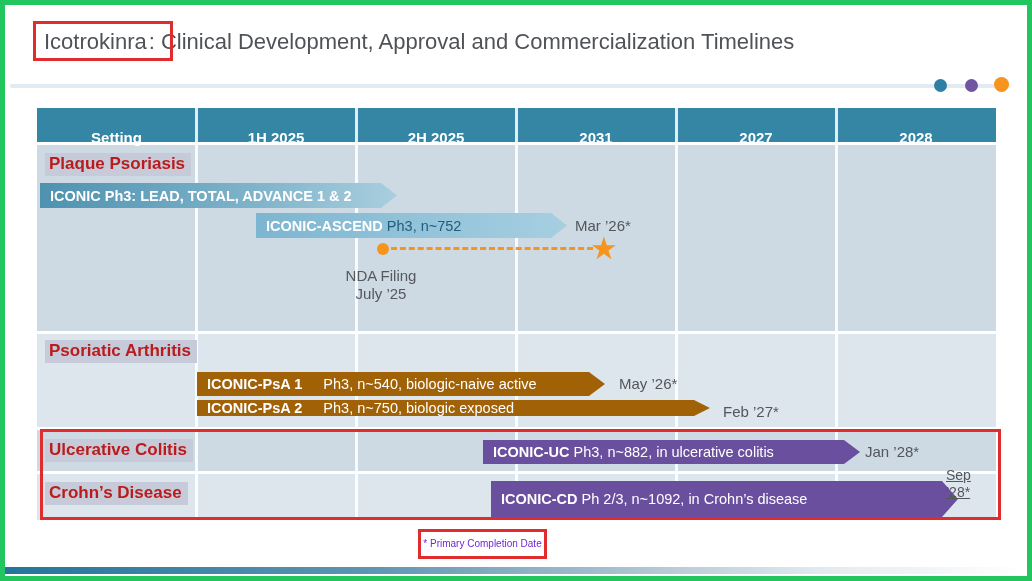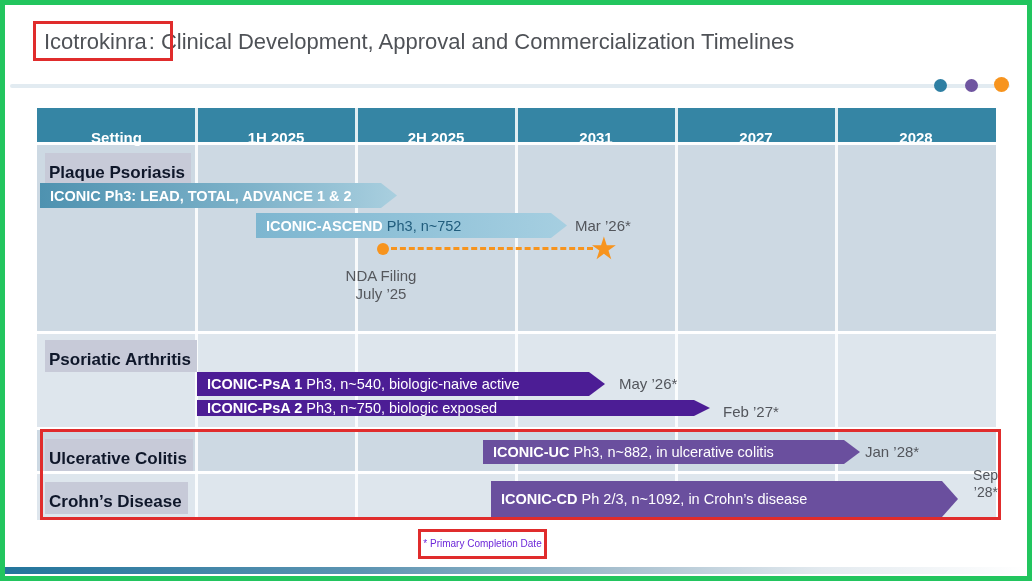"Plaque Psoriasis" .seclabel { color: #0f172a -> #b91c1c; padding: 10px 6px 2px 4px -> 1px 6px 2px 4px }
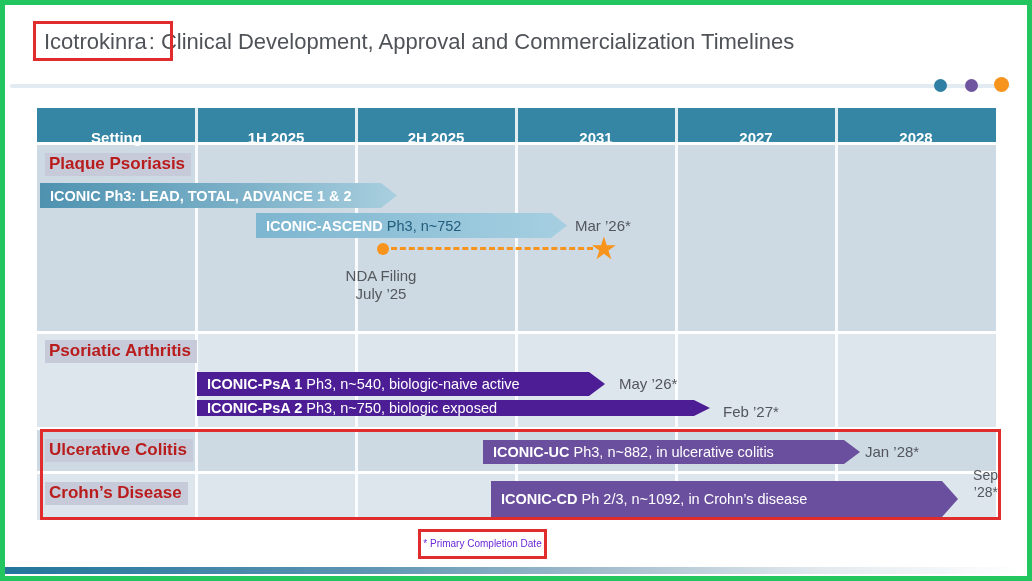"ICONIC-PsA 1" .bar-teal { background: #4c1d95 -> #a16207; gap: none -> 17px }
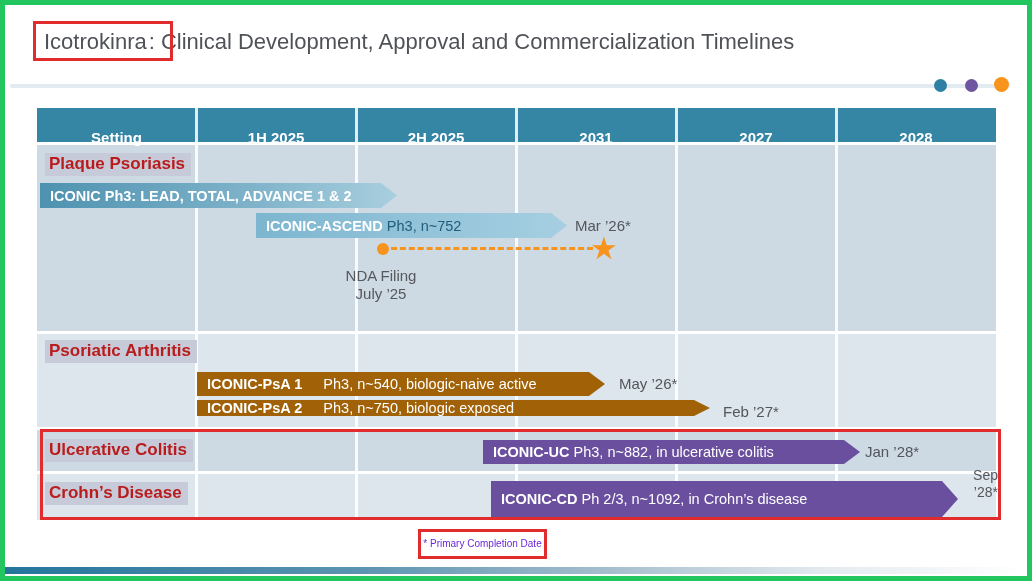"Sep" .d-sep28 { text-align: right -> left; text-decoration: none -> underline }
